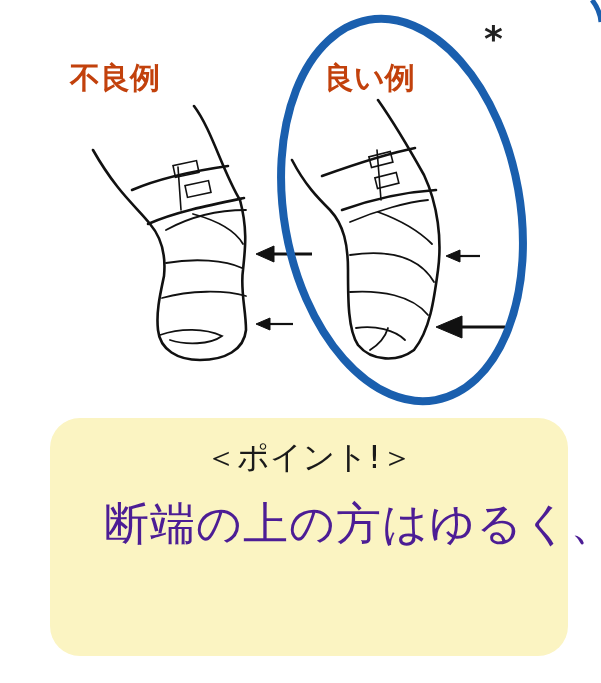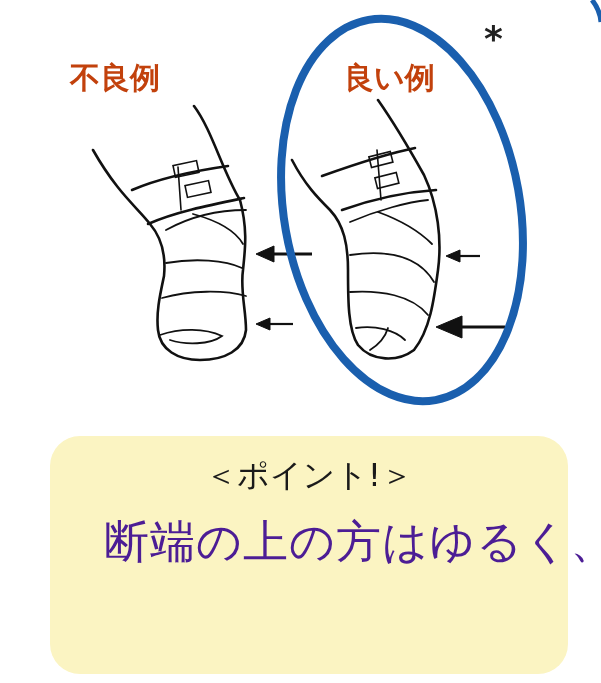"良い例" #good-label { left: 344px -> 324px }
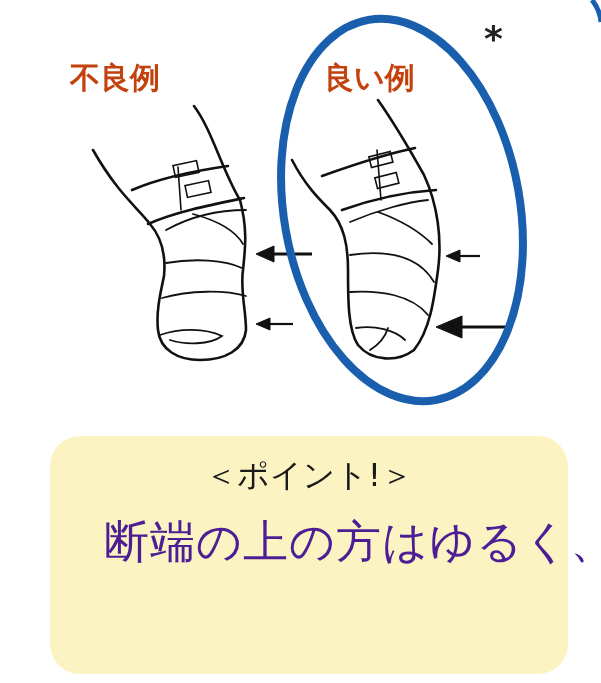"＜ポイント!＞" .point-box { top: 436px -> 418px }
